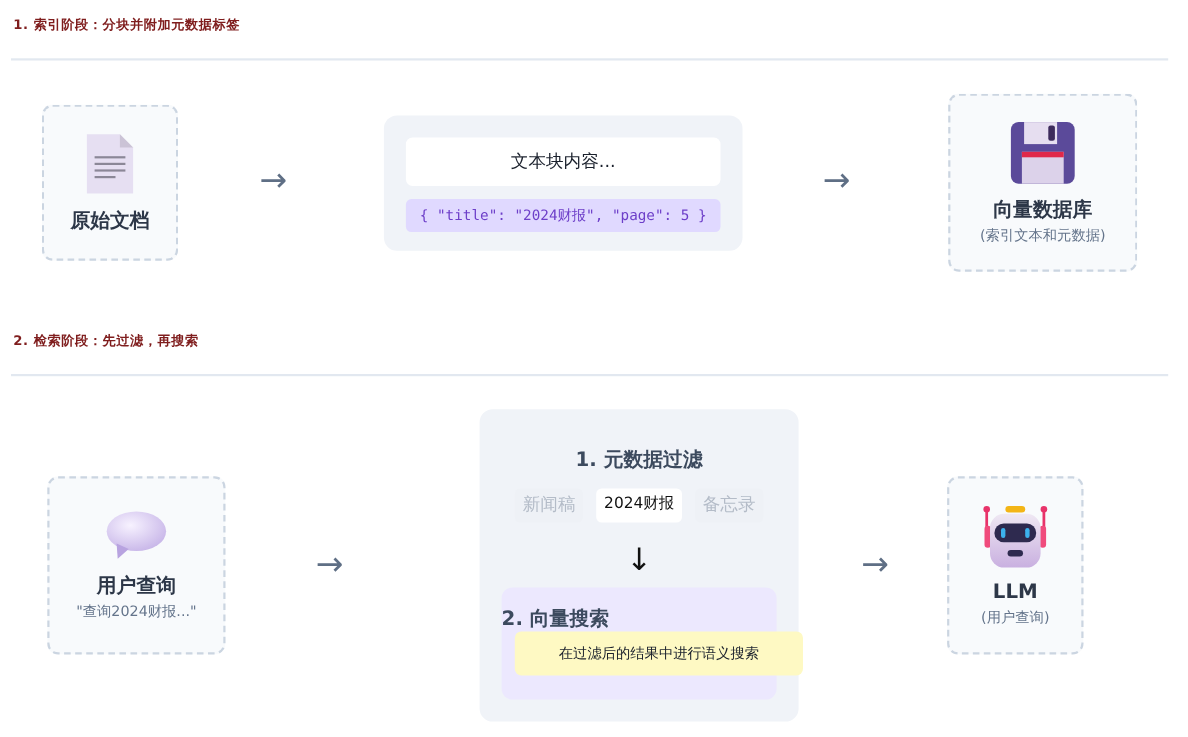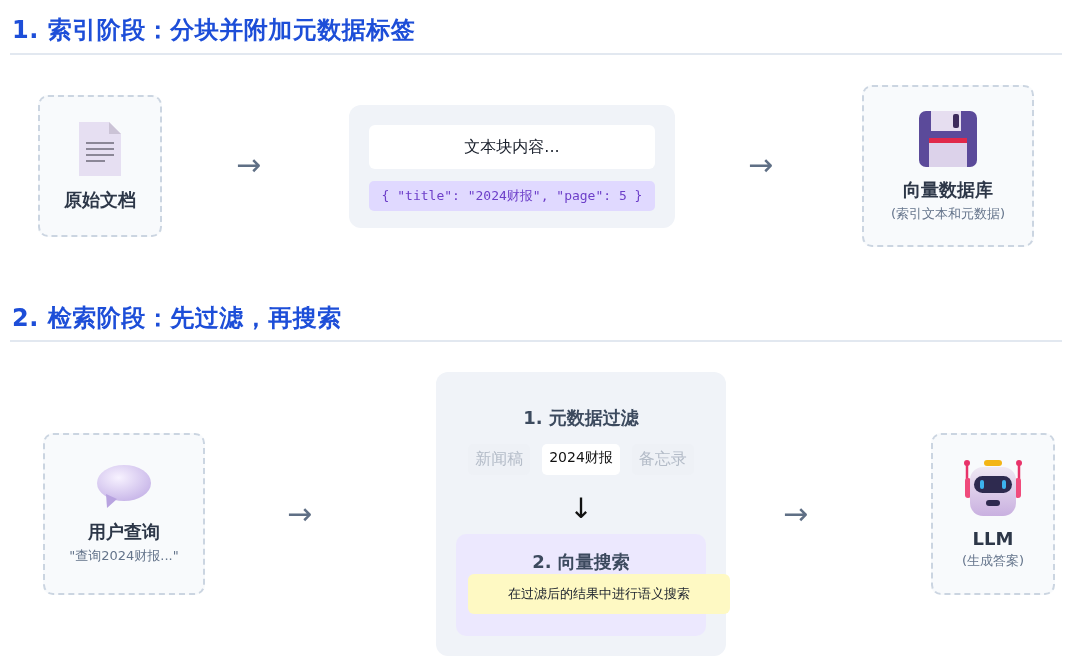"1. 索引阶段：分块并附加元数据标签" .section-title { color: #1d4ed8 -> #7f1d1d; font-size: 24px -> 12px }
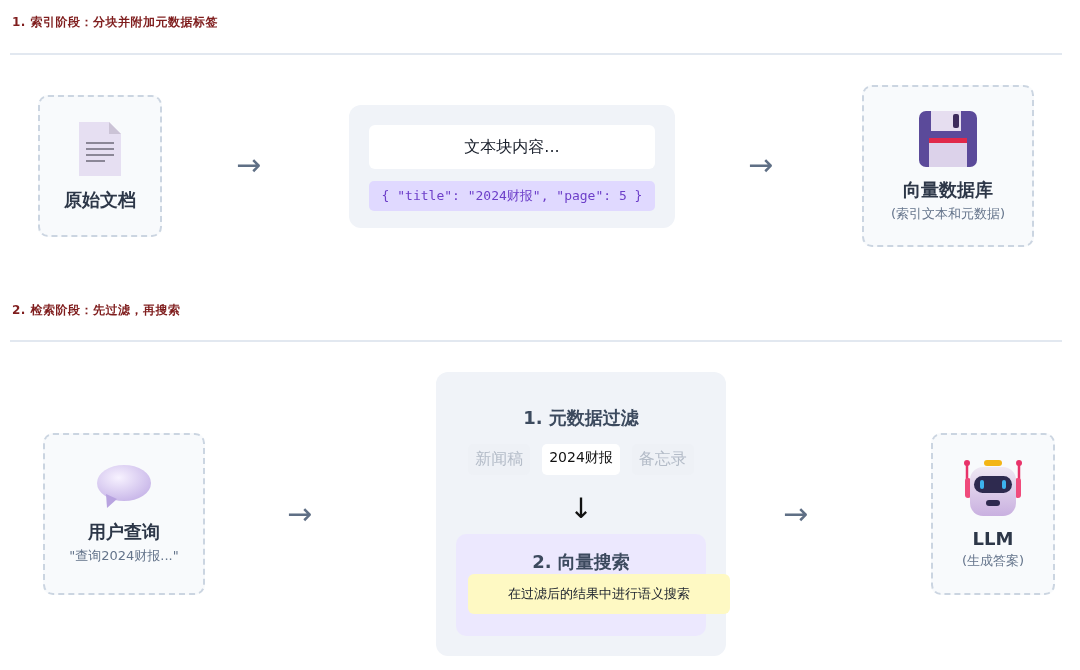"LLM" div.dash-box { left: 931px -> 861px }
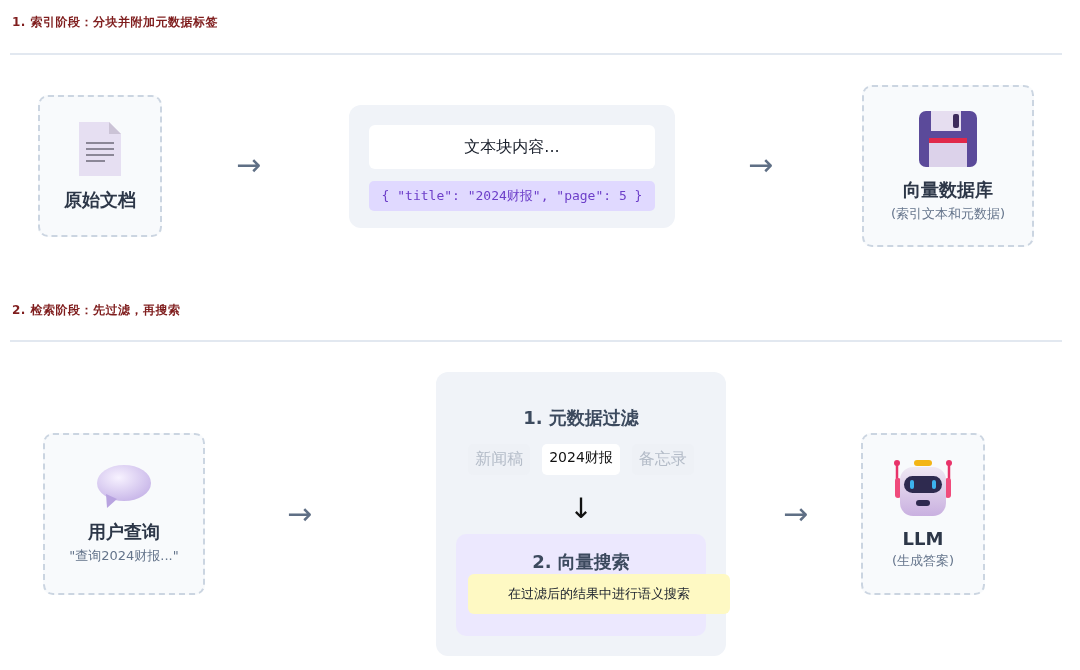"2. 向量搜索" .search-title { text-align: center -> left }
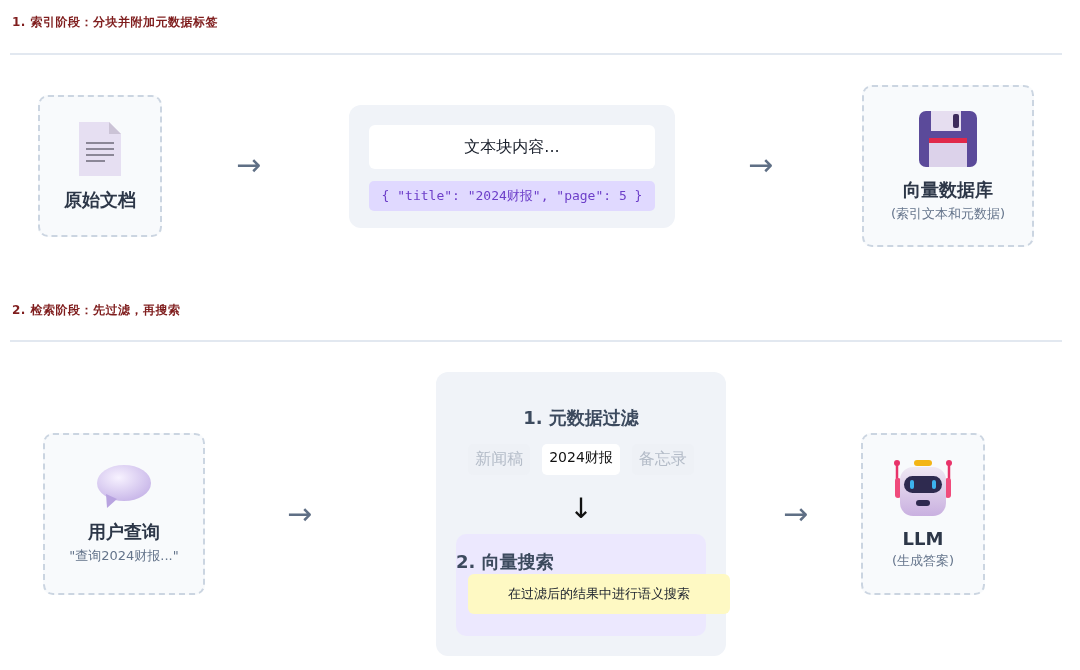"(生成答案)" div.box-sub { text: 生成答案 -> 用户查询 }
